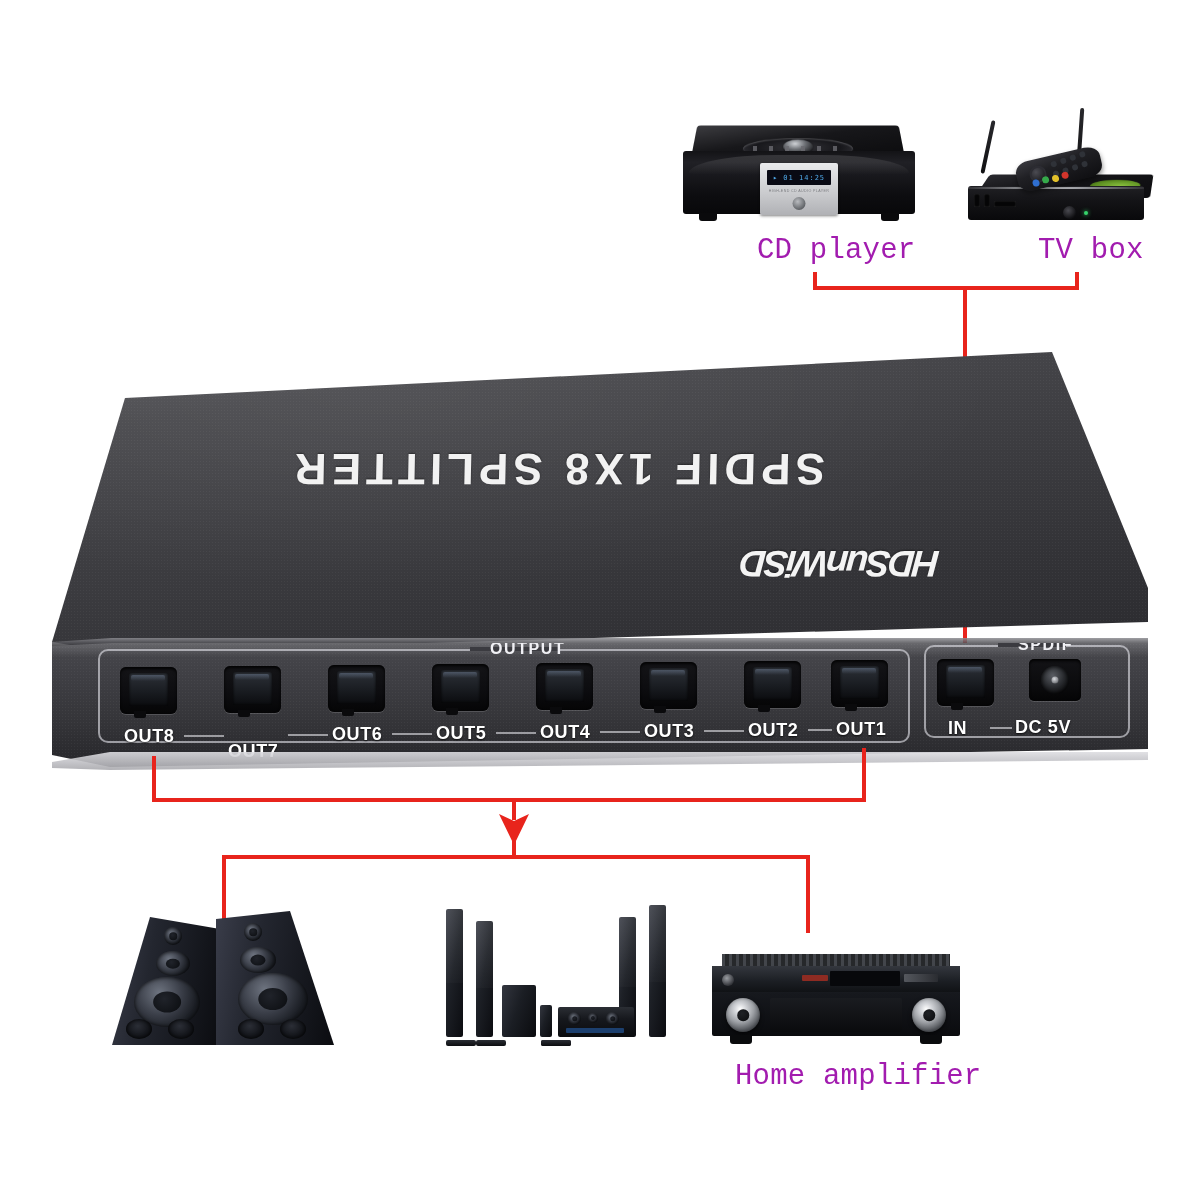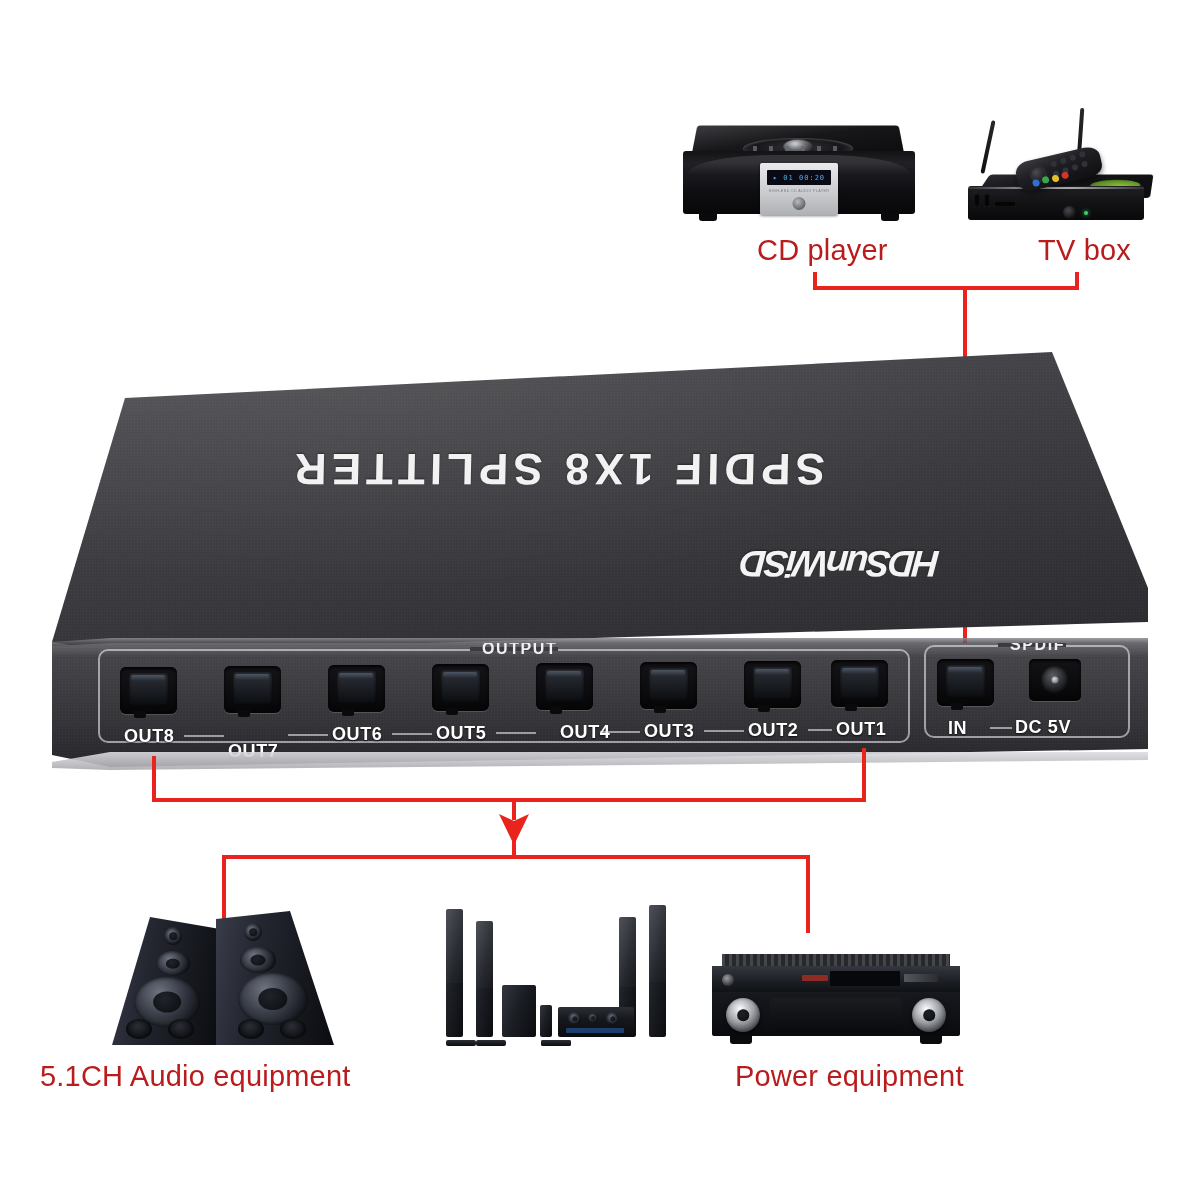"▸ 01 00:20" span.cd-disp-txt { text: 00:20 -> 14:25 }
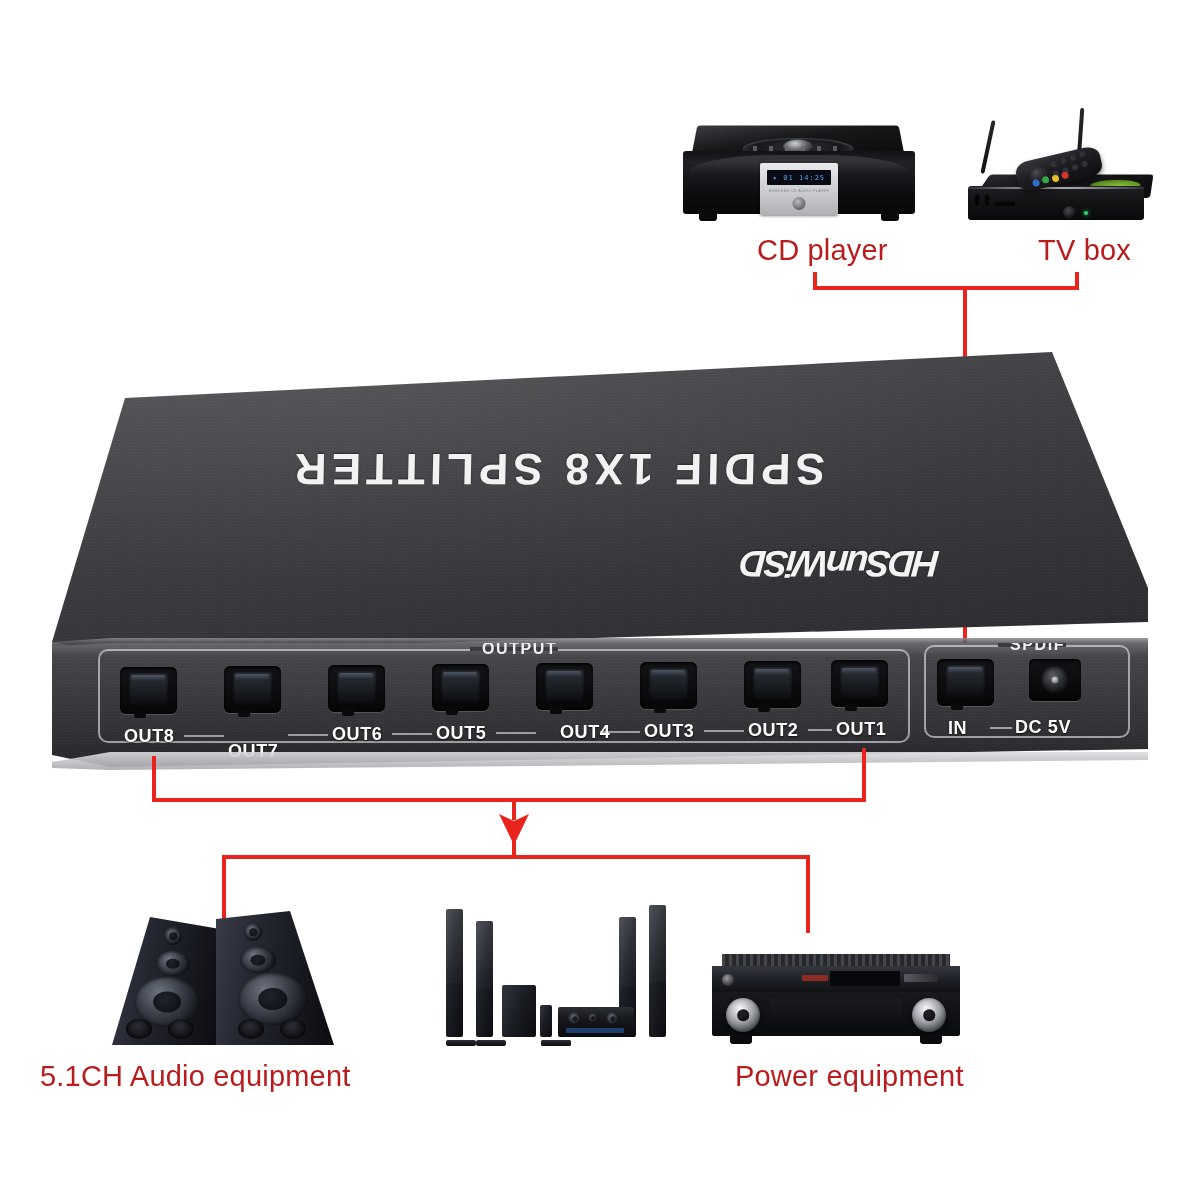"CD player" .caption { color: #b91c1c -> #a21caf; font-family: Liberation Sans, sans-serif -> Liberation Mono, monospace }
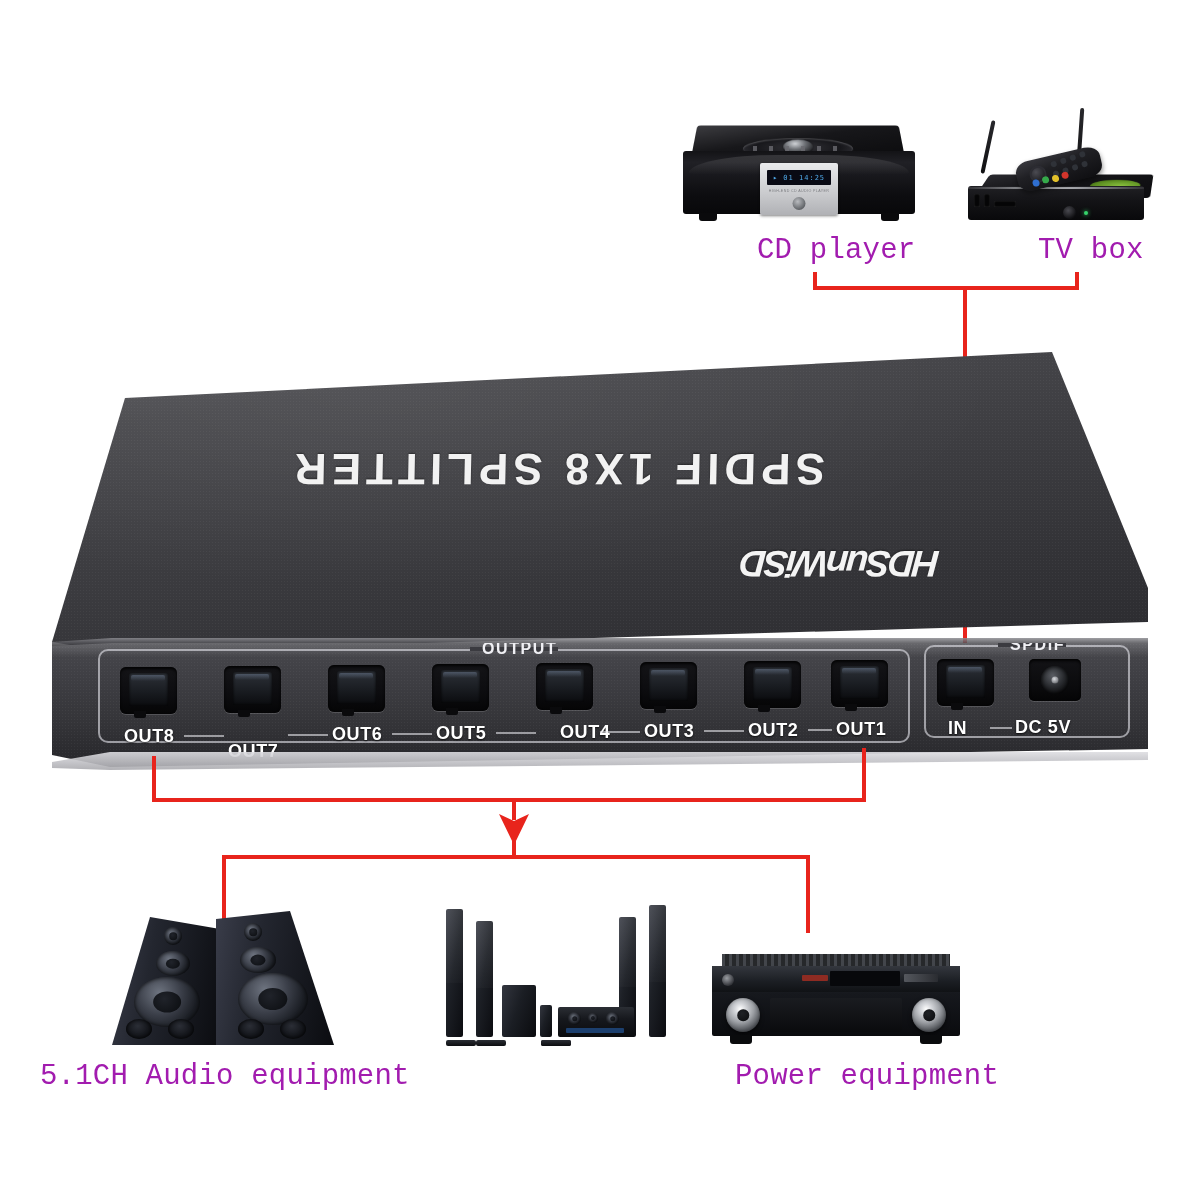"OUTPUT" .silk-label { margin-left: none -> 8px }
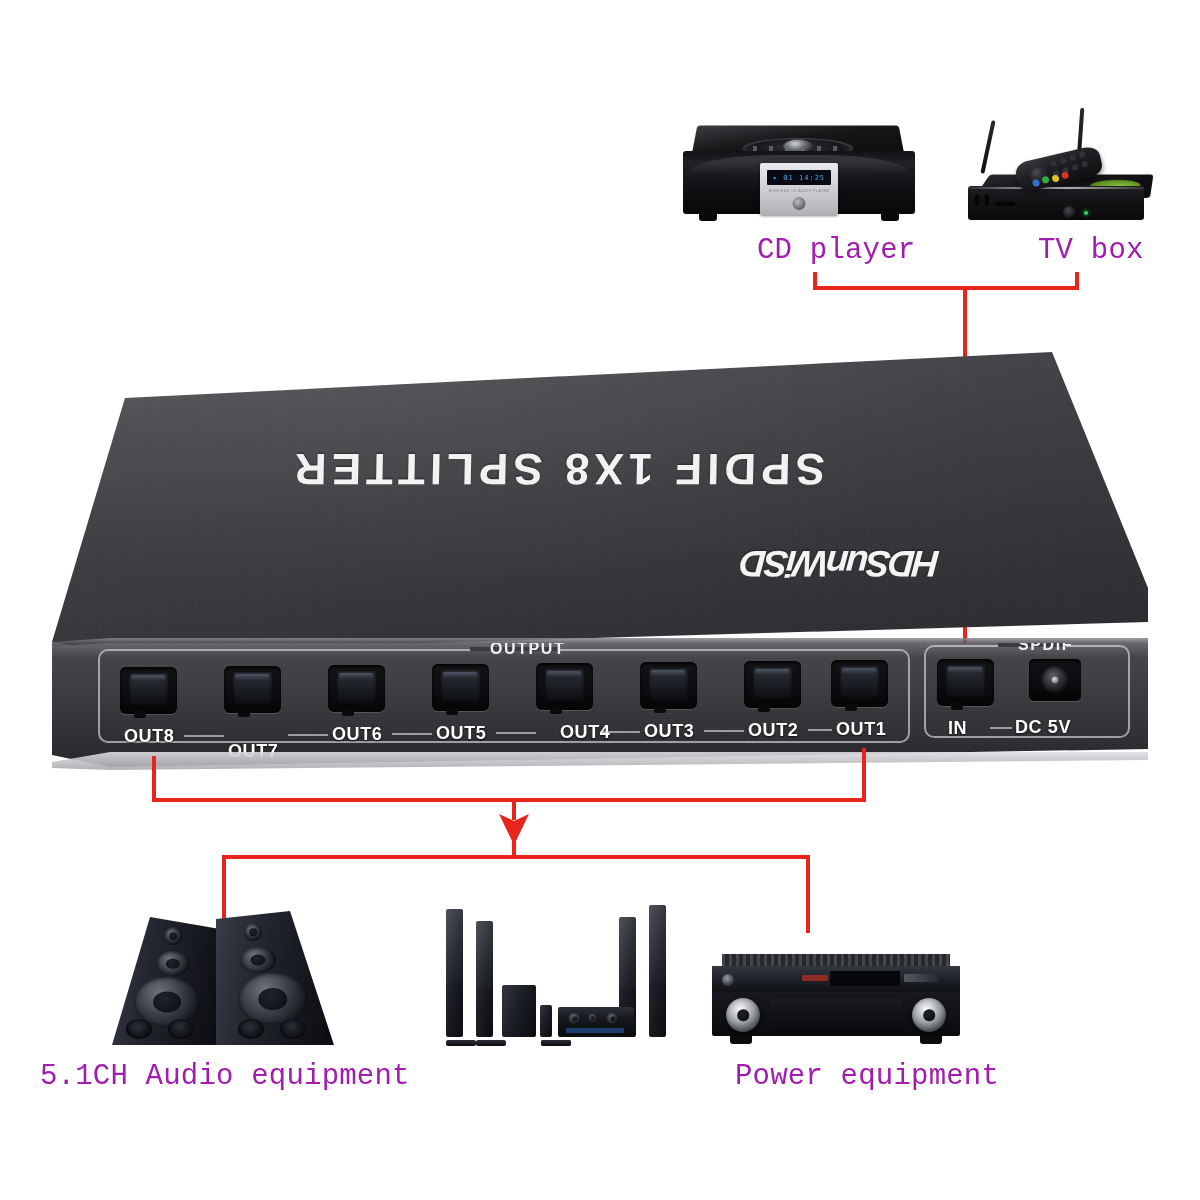"OUT4" div.portlabel { margin-left: 20px -> none }
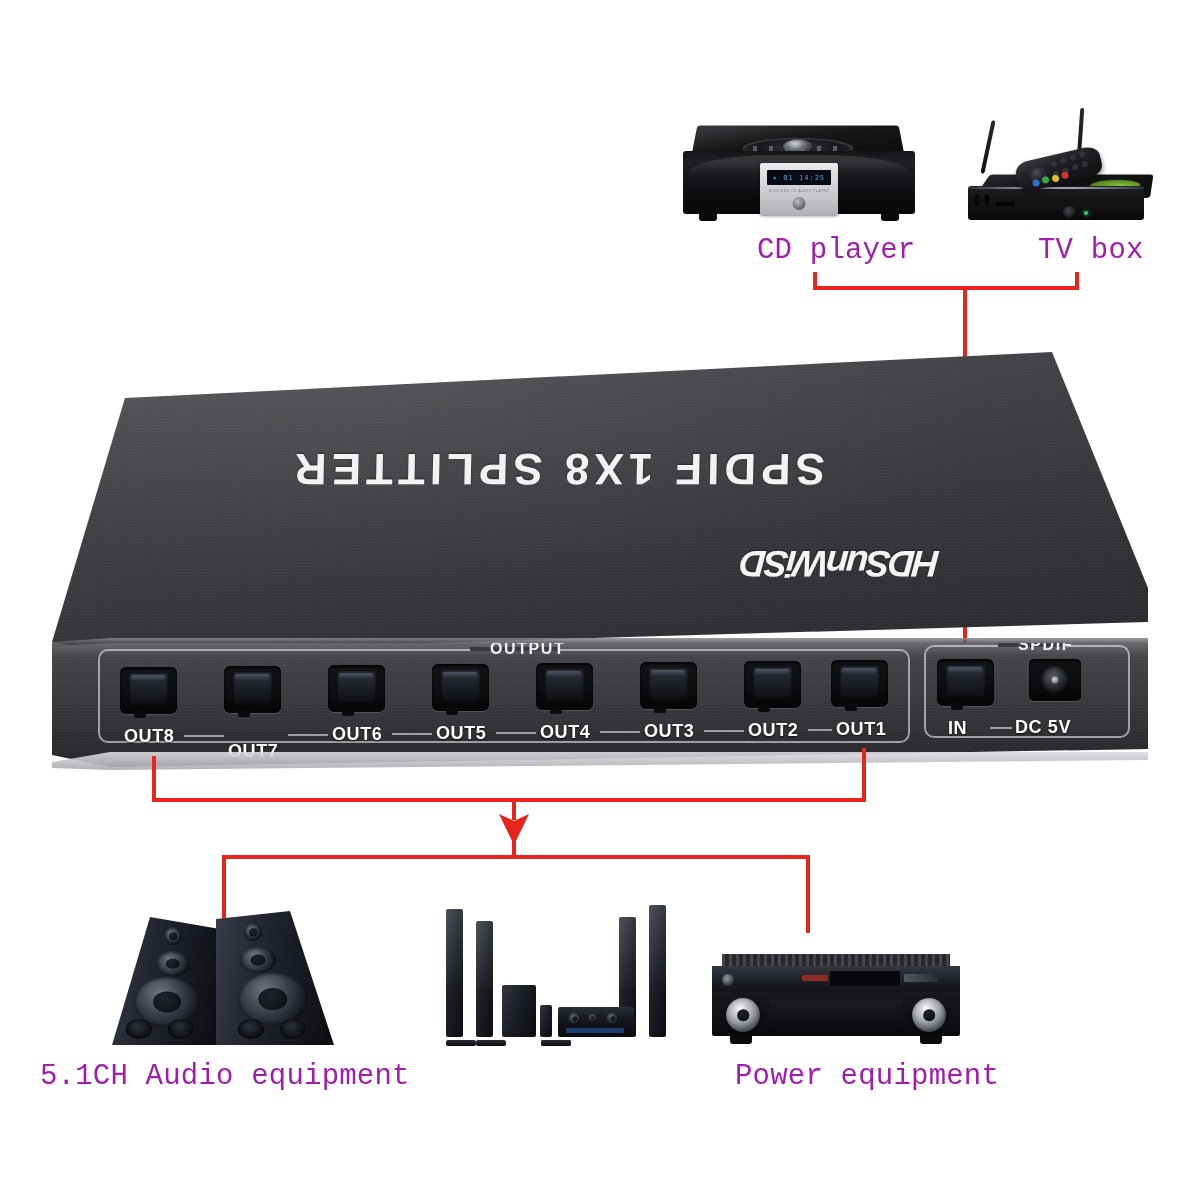"5.1CH Audio equipment" div.caption { html: <div>5.1CH Audio equipment</div> -> none }
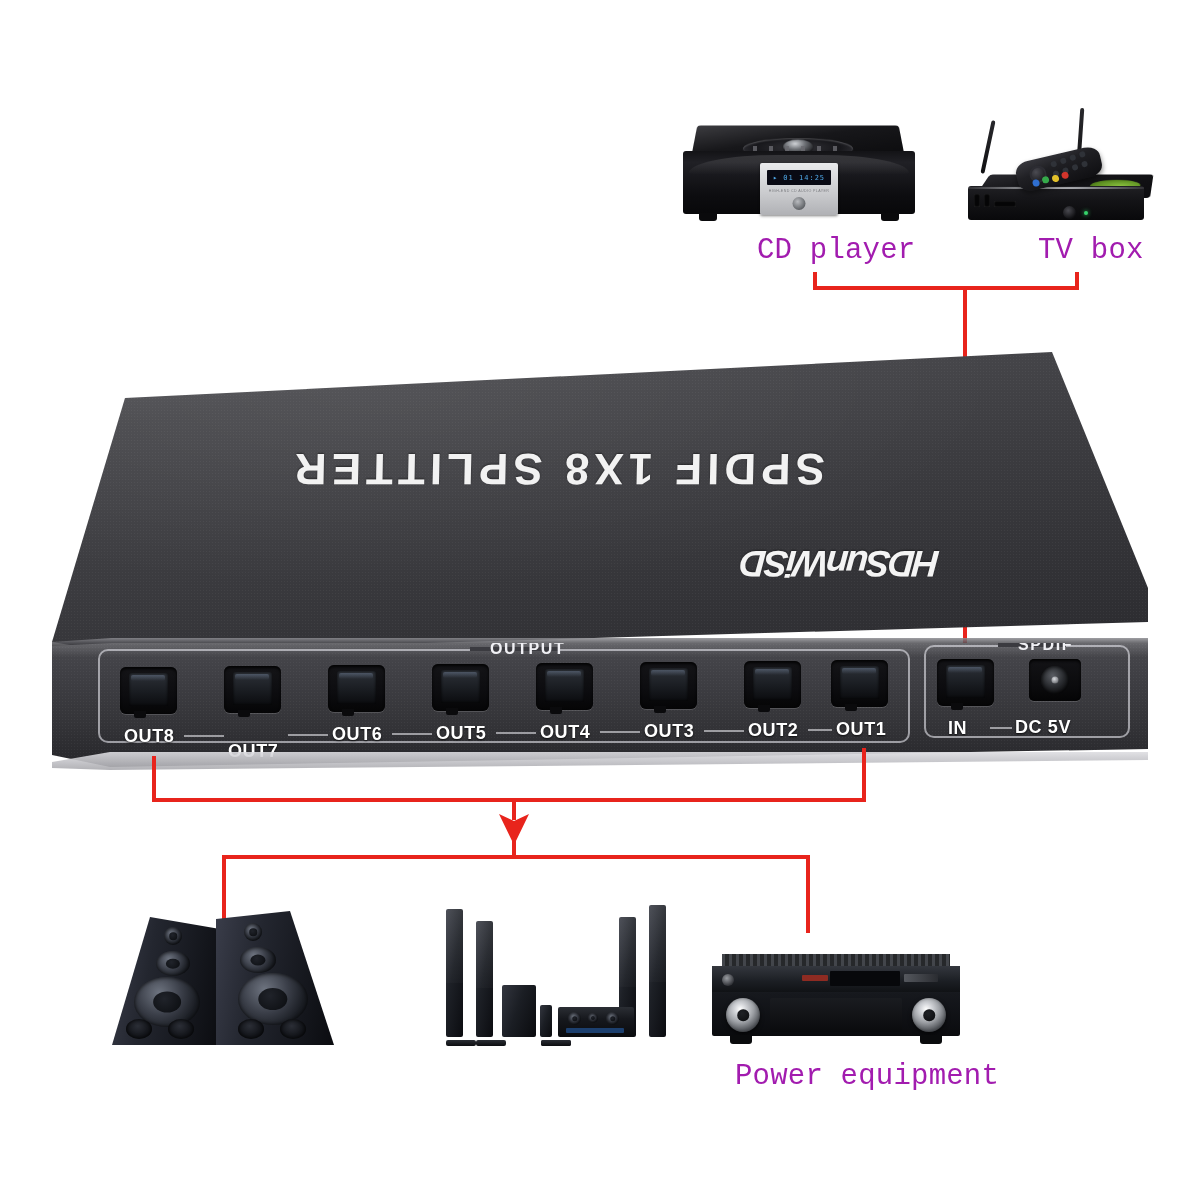"Power equipment" div.caption { text: Power equipment -> Home amplifier }
